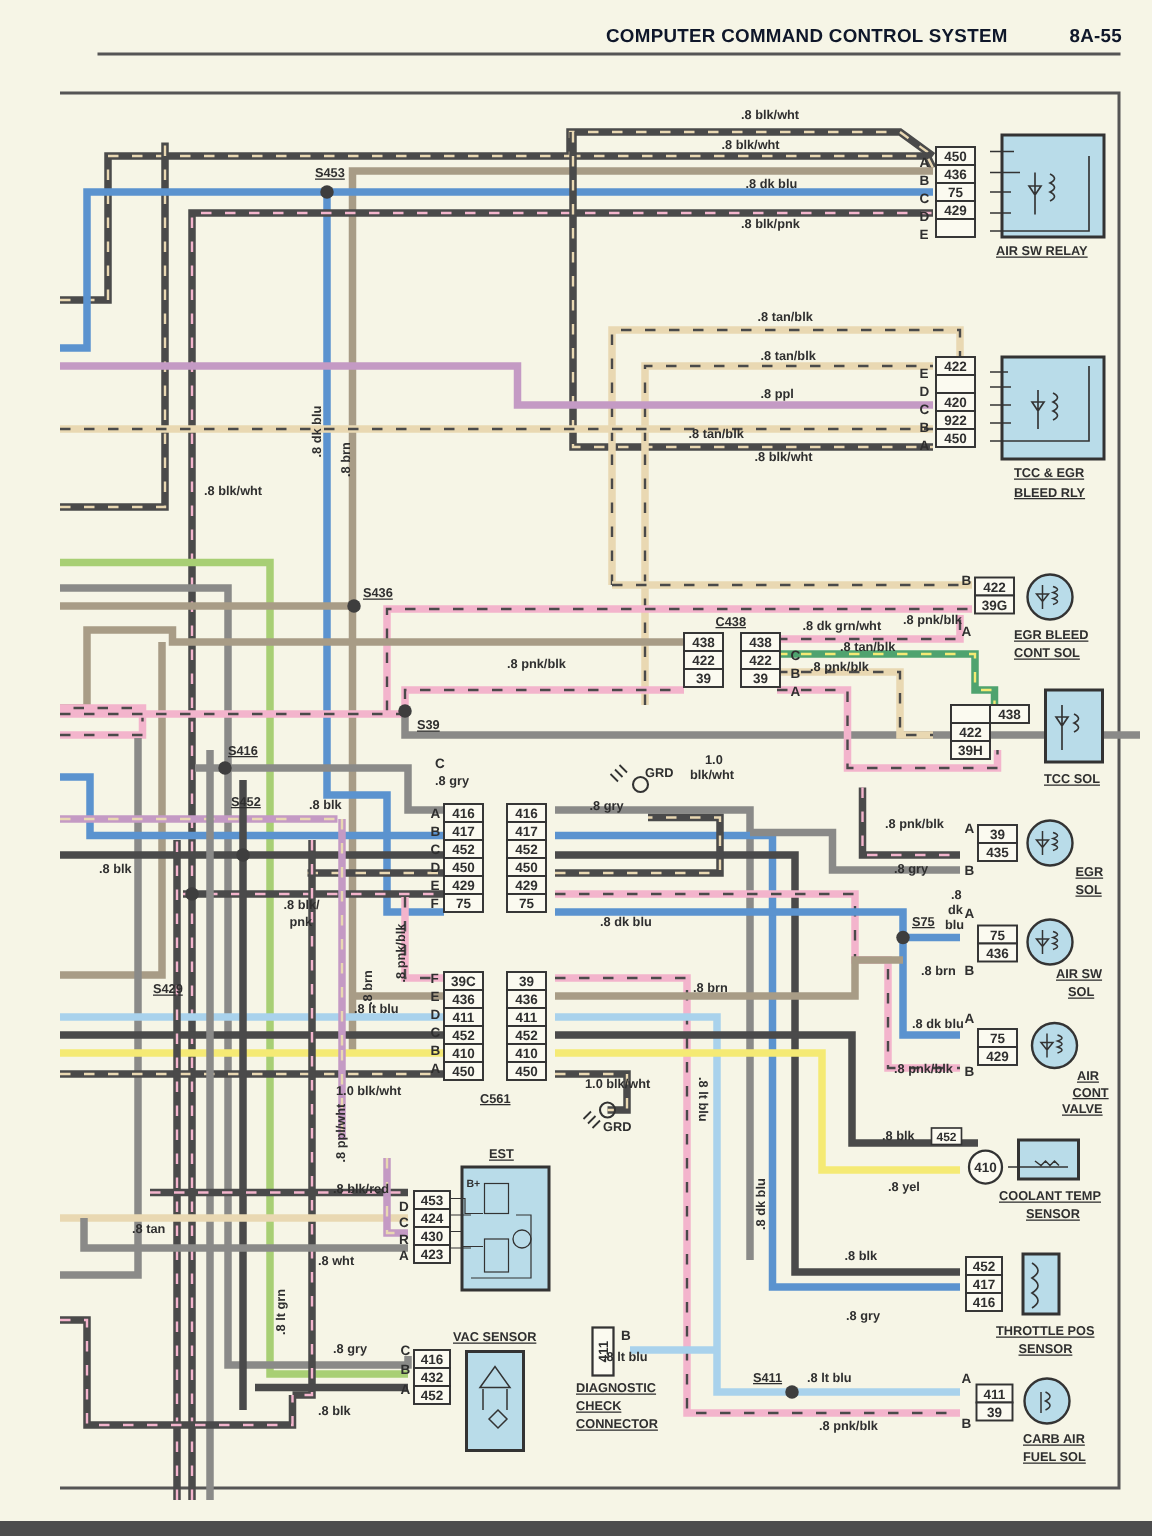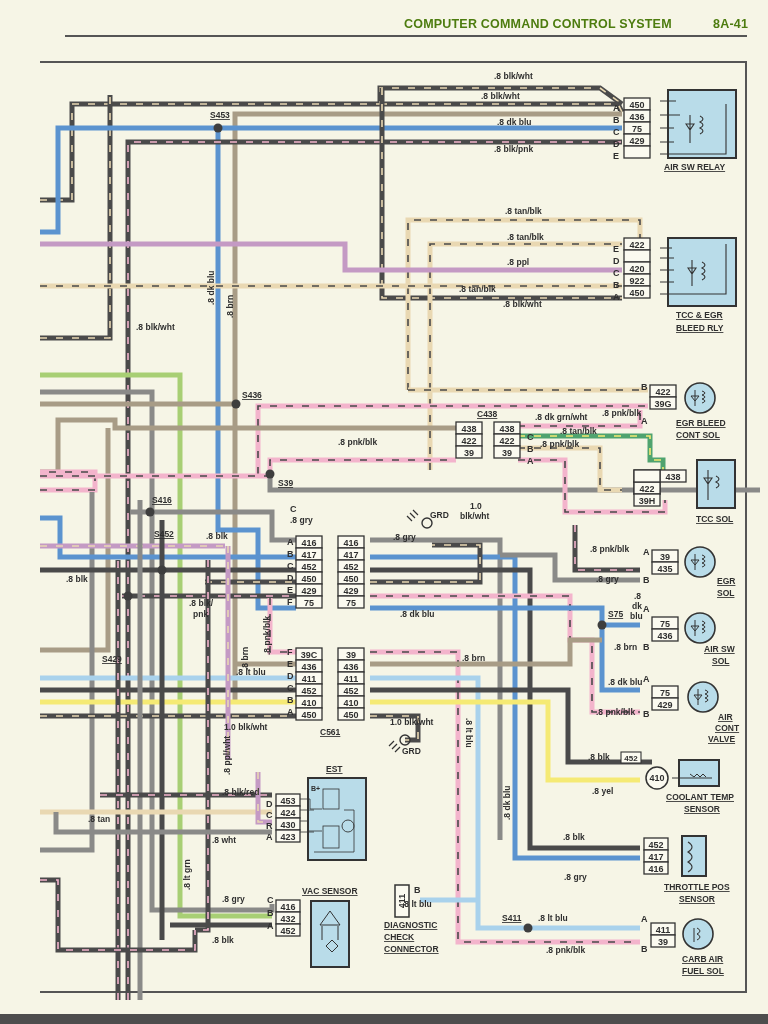"COMPUTER COMMAND CONTROL SYSTEM" .hdr { color: #4d7c0f -> #0f172a }
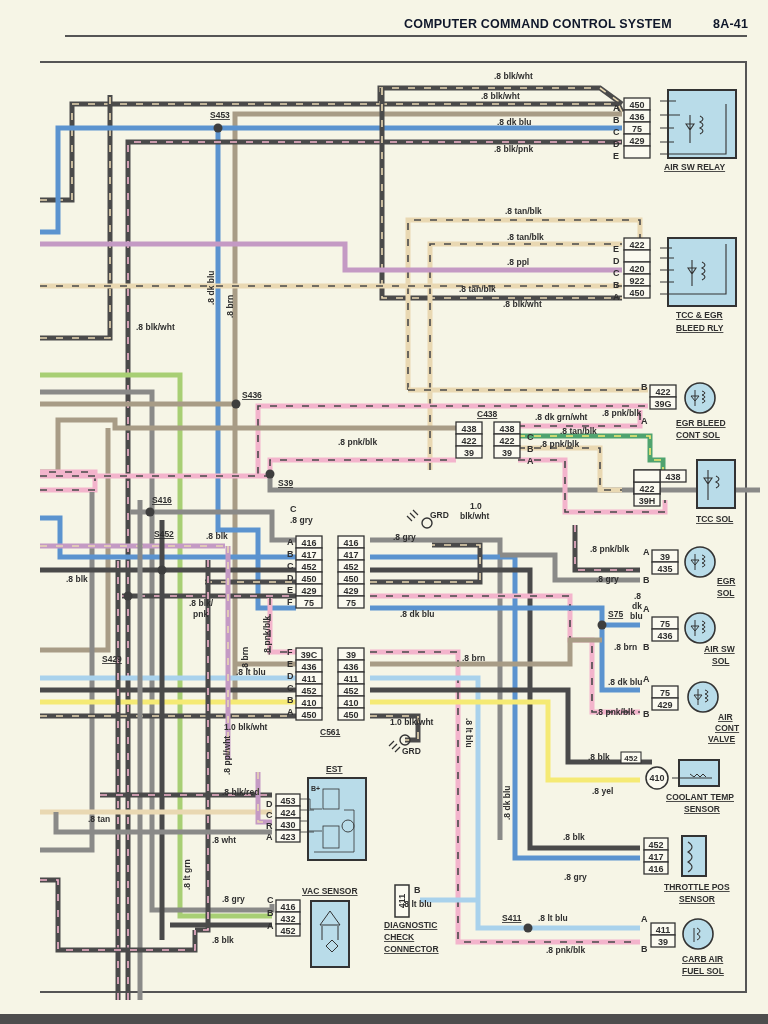"8A-41" div.hdr { text: 8A-41 -> 8A-55 }
